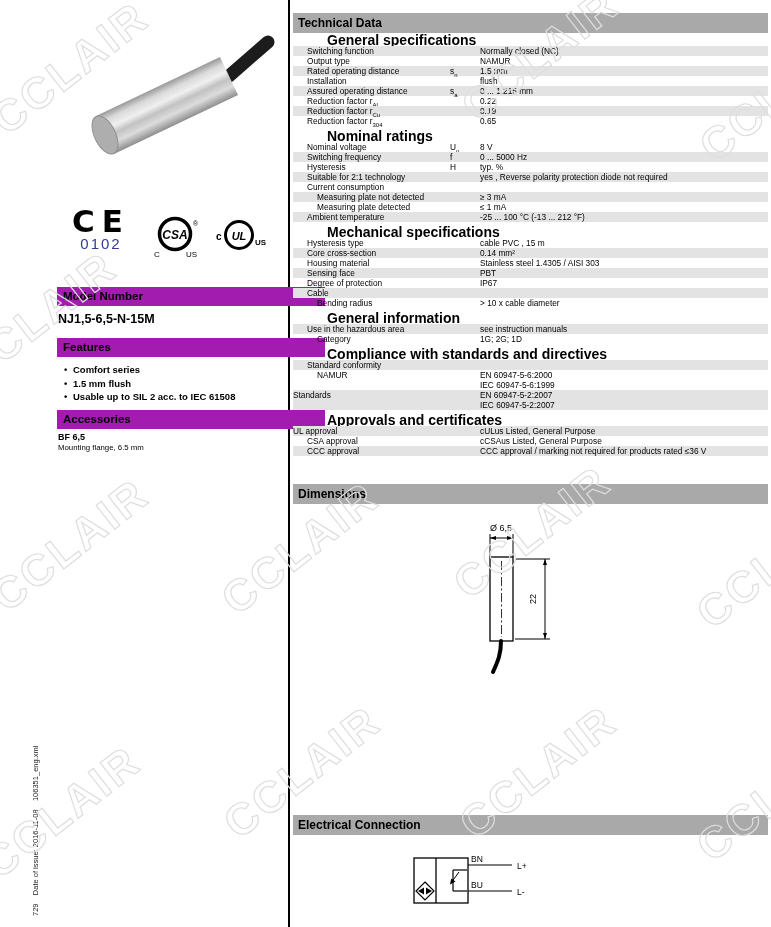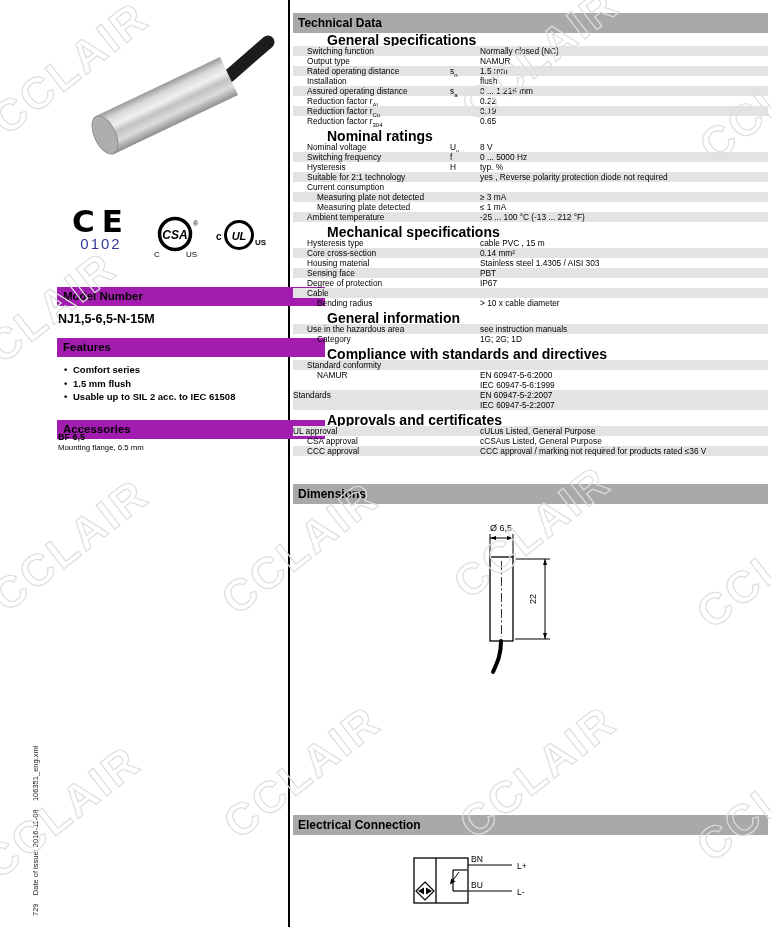"Accessories" .accessories-bar { top: 420px -> 410px }
